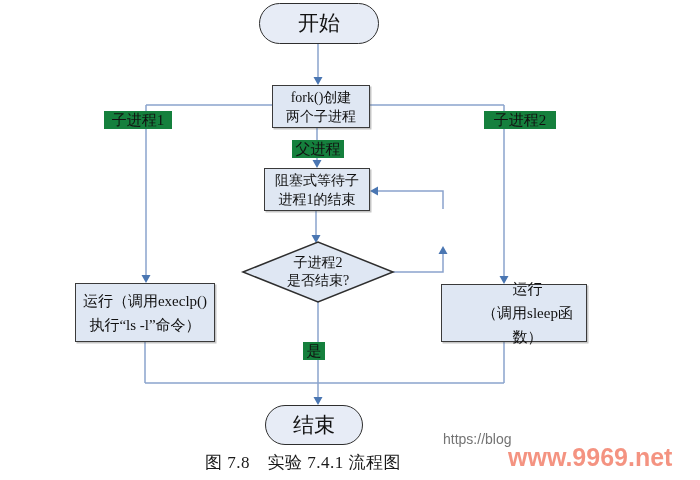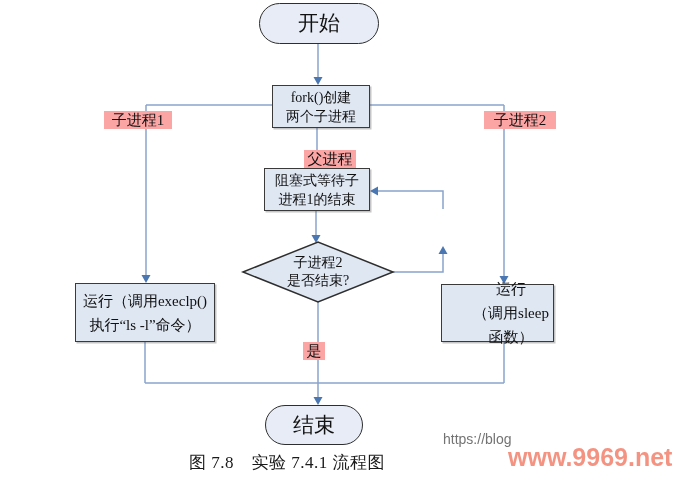"子进程1" .freelabel { background: #fca5a5 -> #15803d }
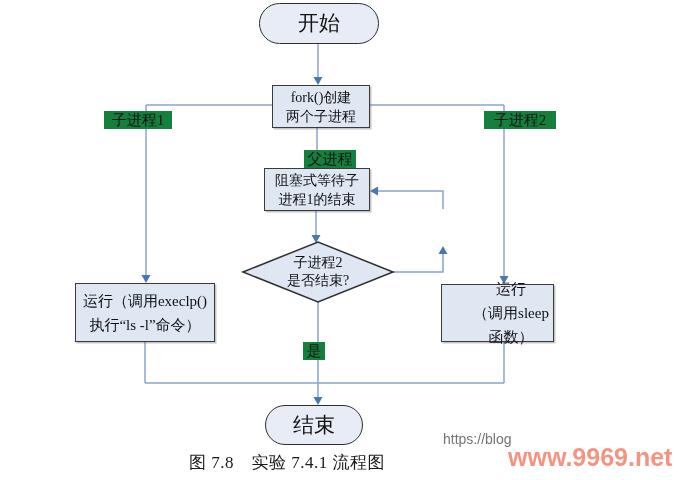"父进程" div.freelabel { left: 304px -> 292px; margin-top: 10px -> none }
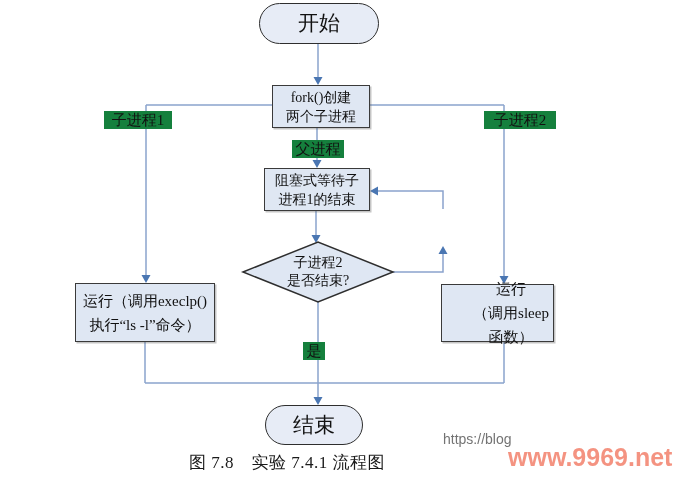"运行" div.node { width: 113px -> 146px }
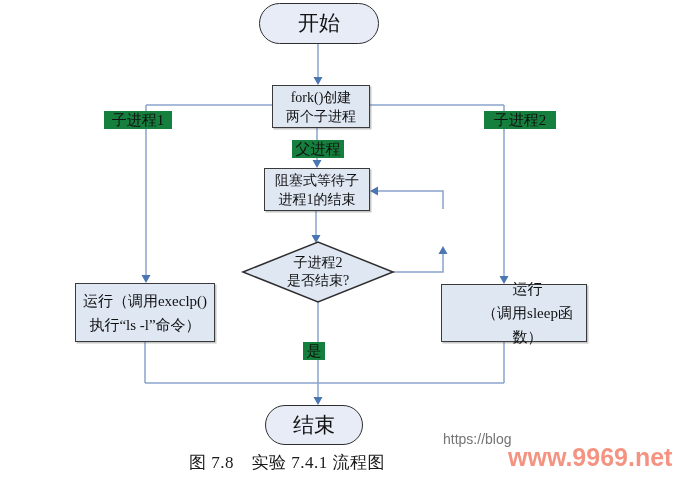"图 7.8 实验 7.4.1 流程图" #caption { left: 189px -> 205px }
